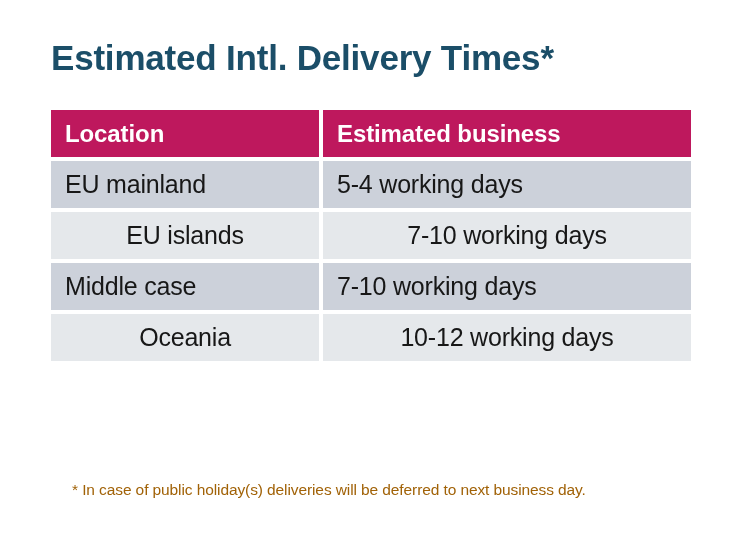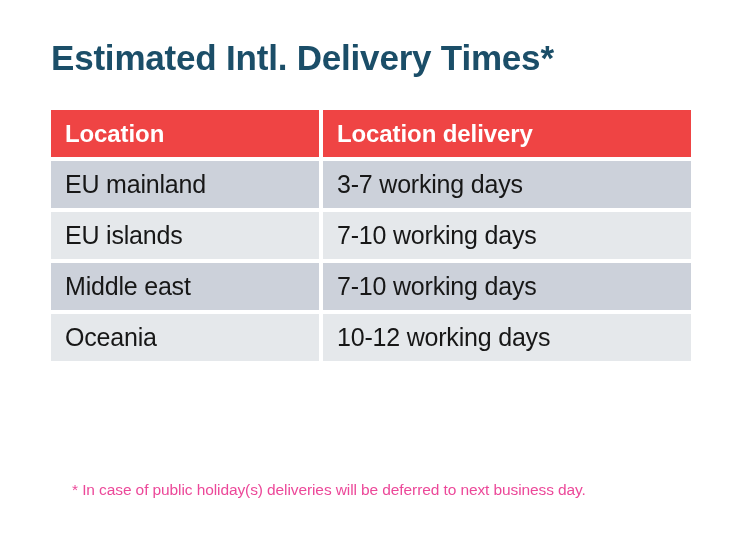"Location" .delivery-table thead th { background: #ef4444 -> #be185d }
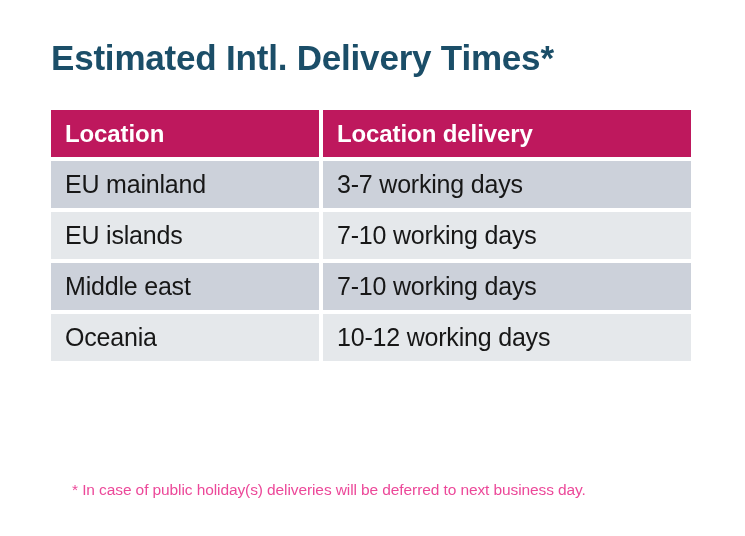"Location delivery" th { text: Location delivery -> Estimated business }
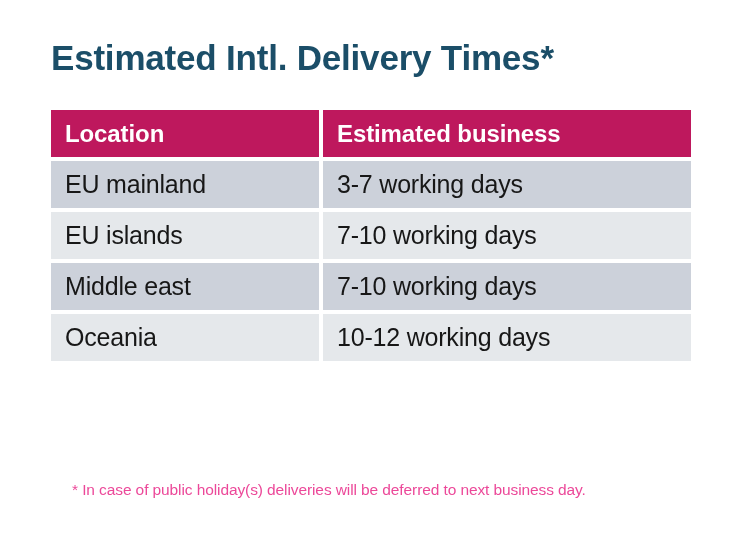"3-7 working days" td { text: 3-7 -> 5-4 }
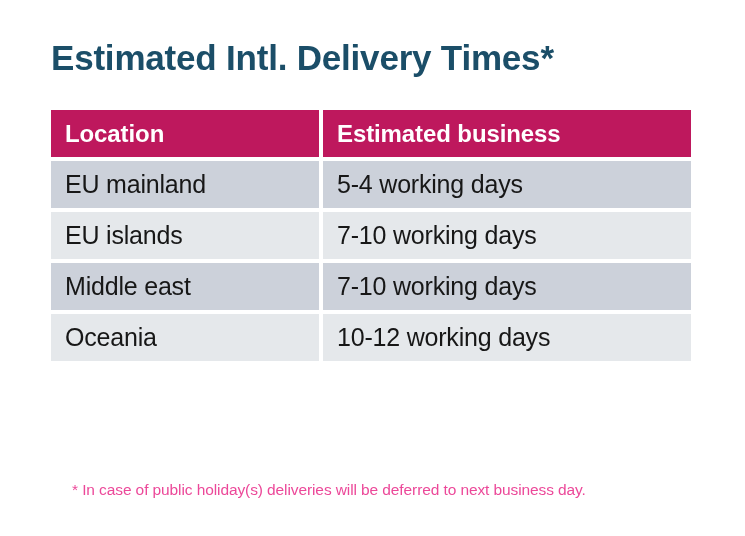"EU islands" .delivery-table tbody tr.row-shade-light td { text-align: none -> center }
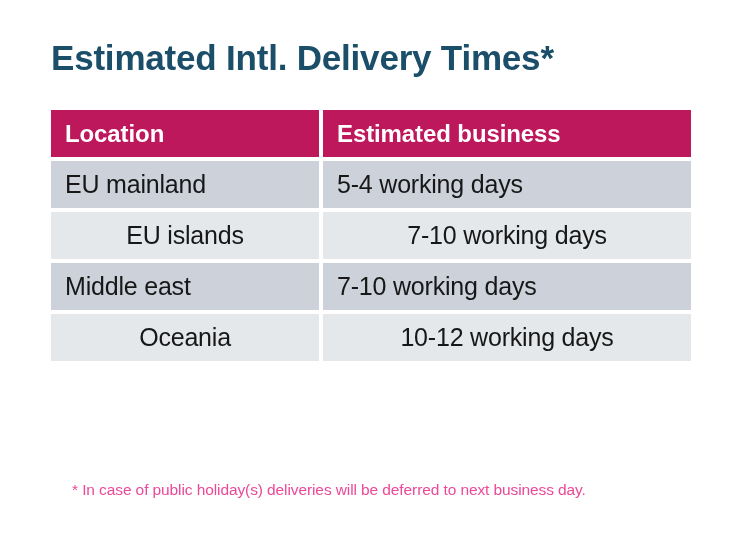"Middle east" td { text: east -> case }
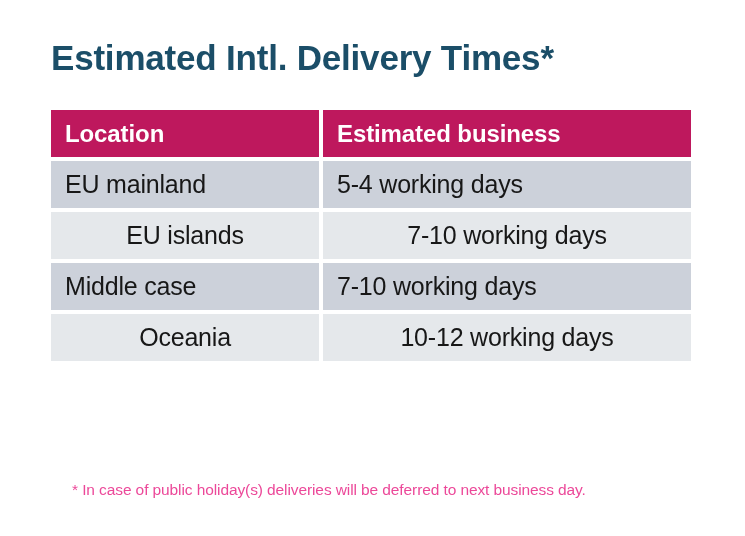"* In case of public" .footnote { color: #ec4899 -> #a16207 }
